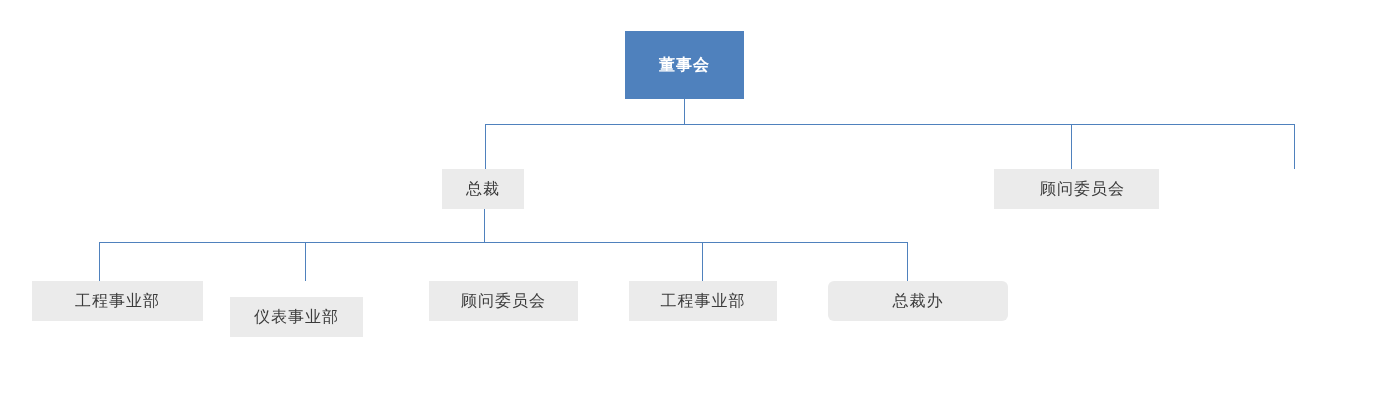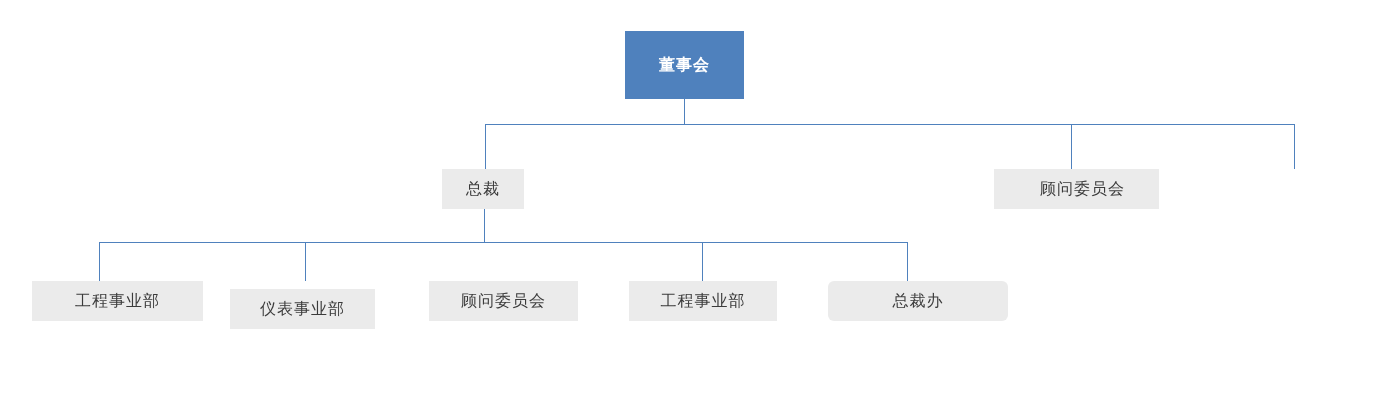"仪表事业部" #n-instrument { top: 289px -> 297px; width: 145px -> 133px }
